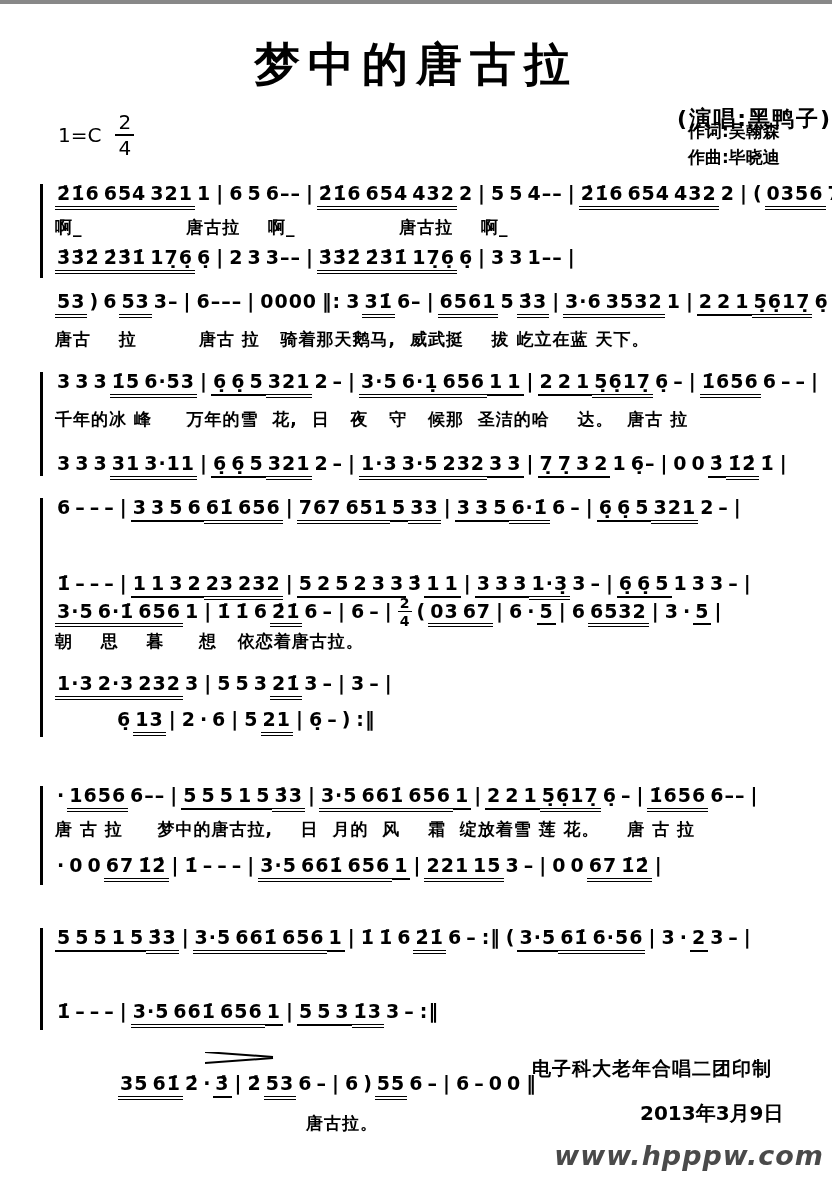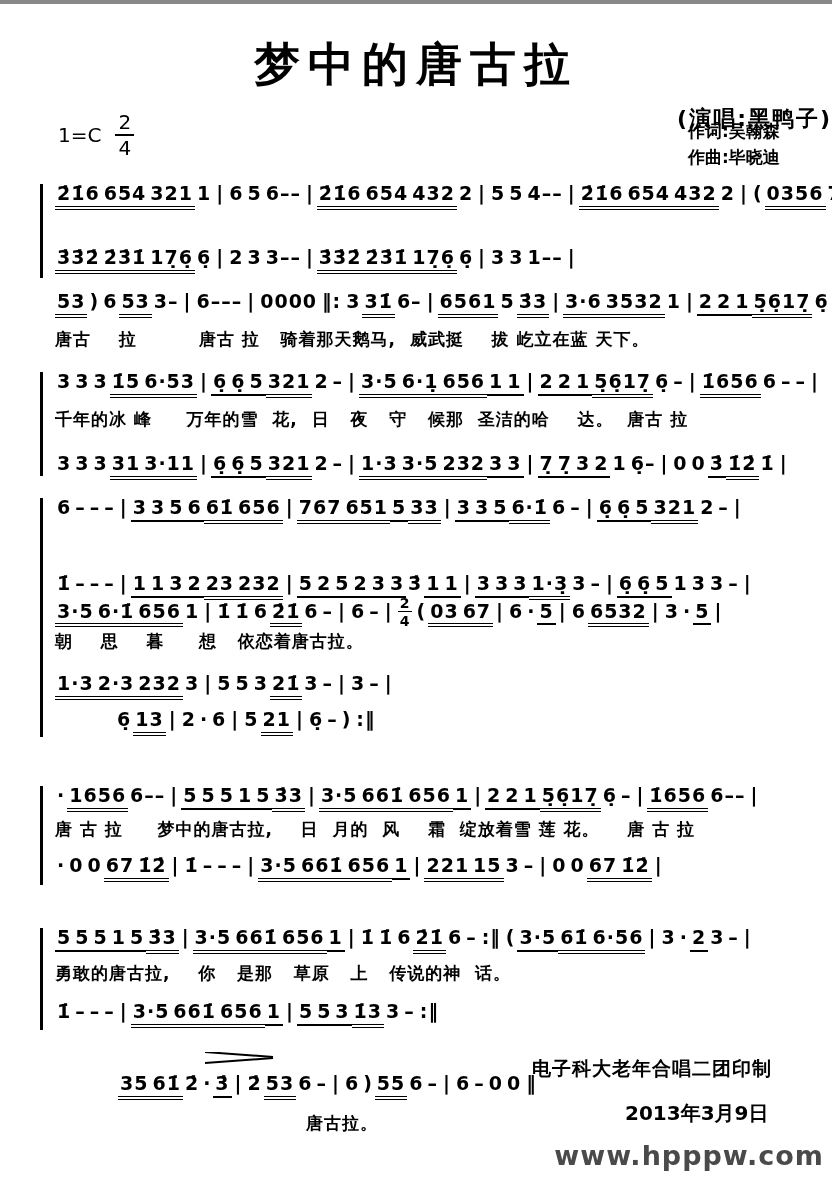"啊_ 唐古拉 啊_ 唐古拉 啊_" div.lyr { html: none -> <div>啊_ 唐古拉 啊_ 唐古拉 啊_</div> }
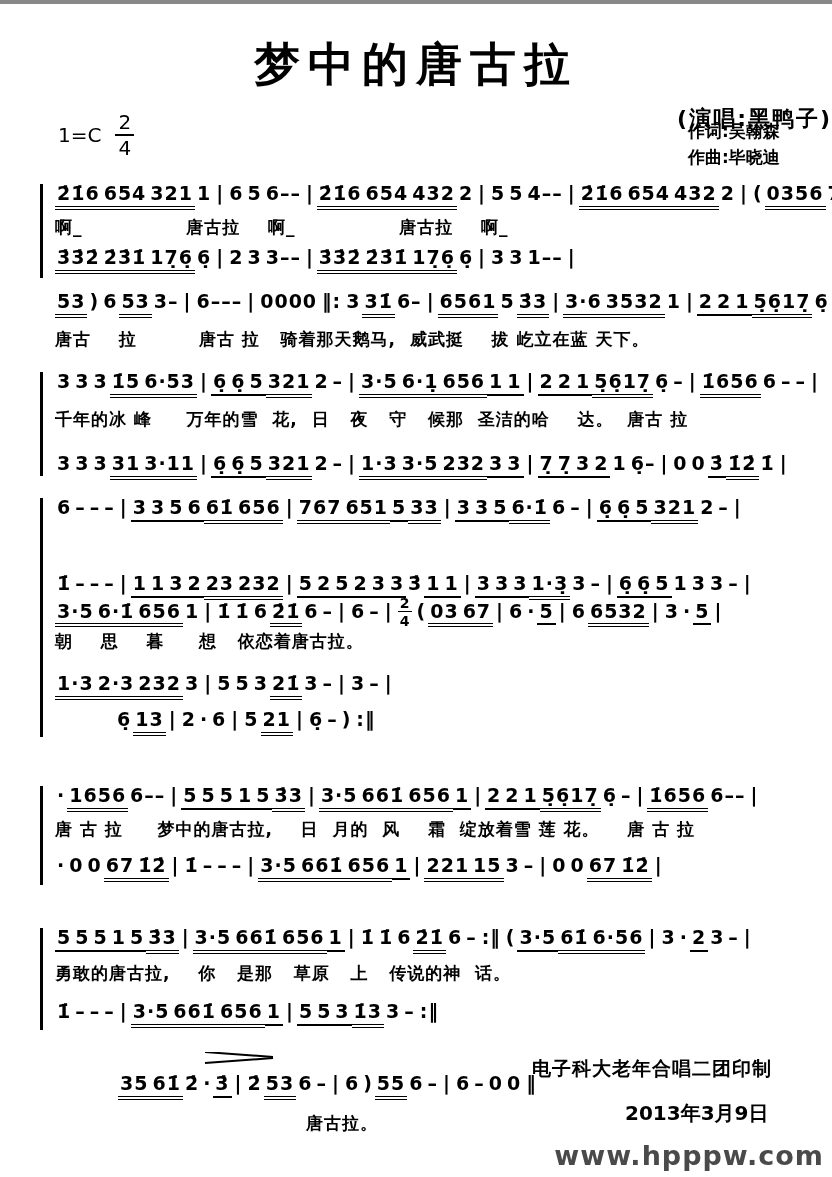"勇敢的唐古拉, 你 是那 草原 上" div.lyr { html: <div>勇敢的唐古拉, 你 是那 草原 上 传说的神 话。</div> -> none }
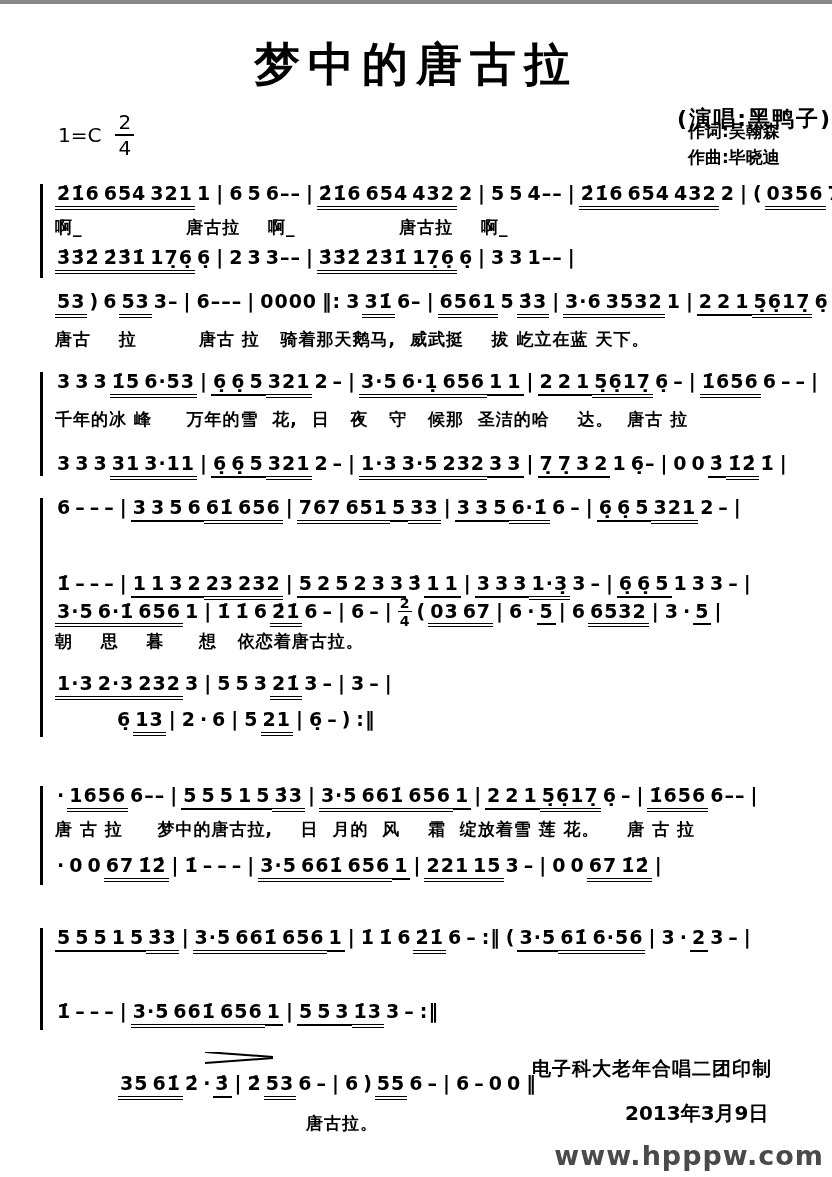"2013年3月9日" .date { left: 625px -> 640px }
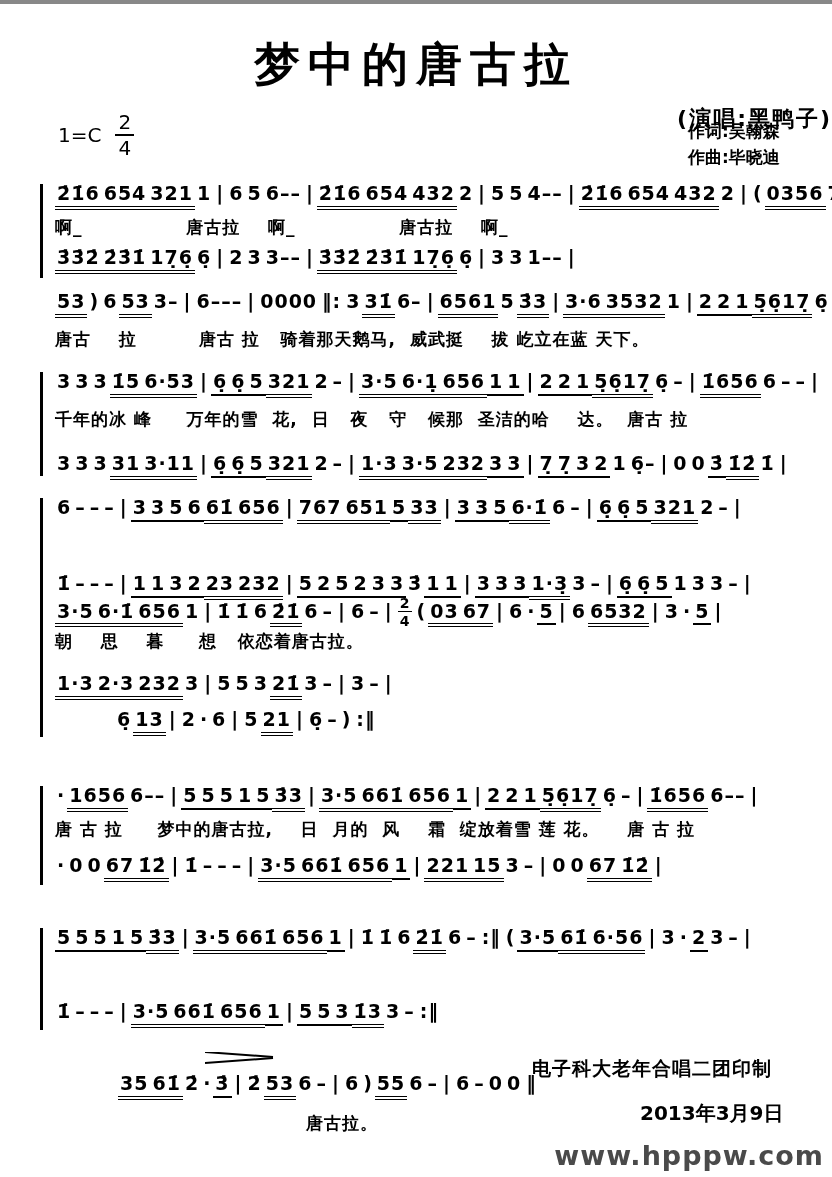"www.hpppw.com" .watermark { font-style: none -> italic }
